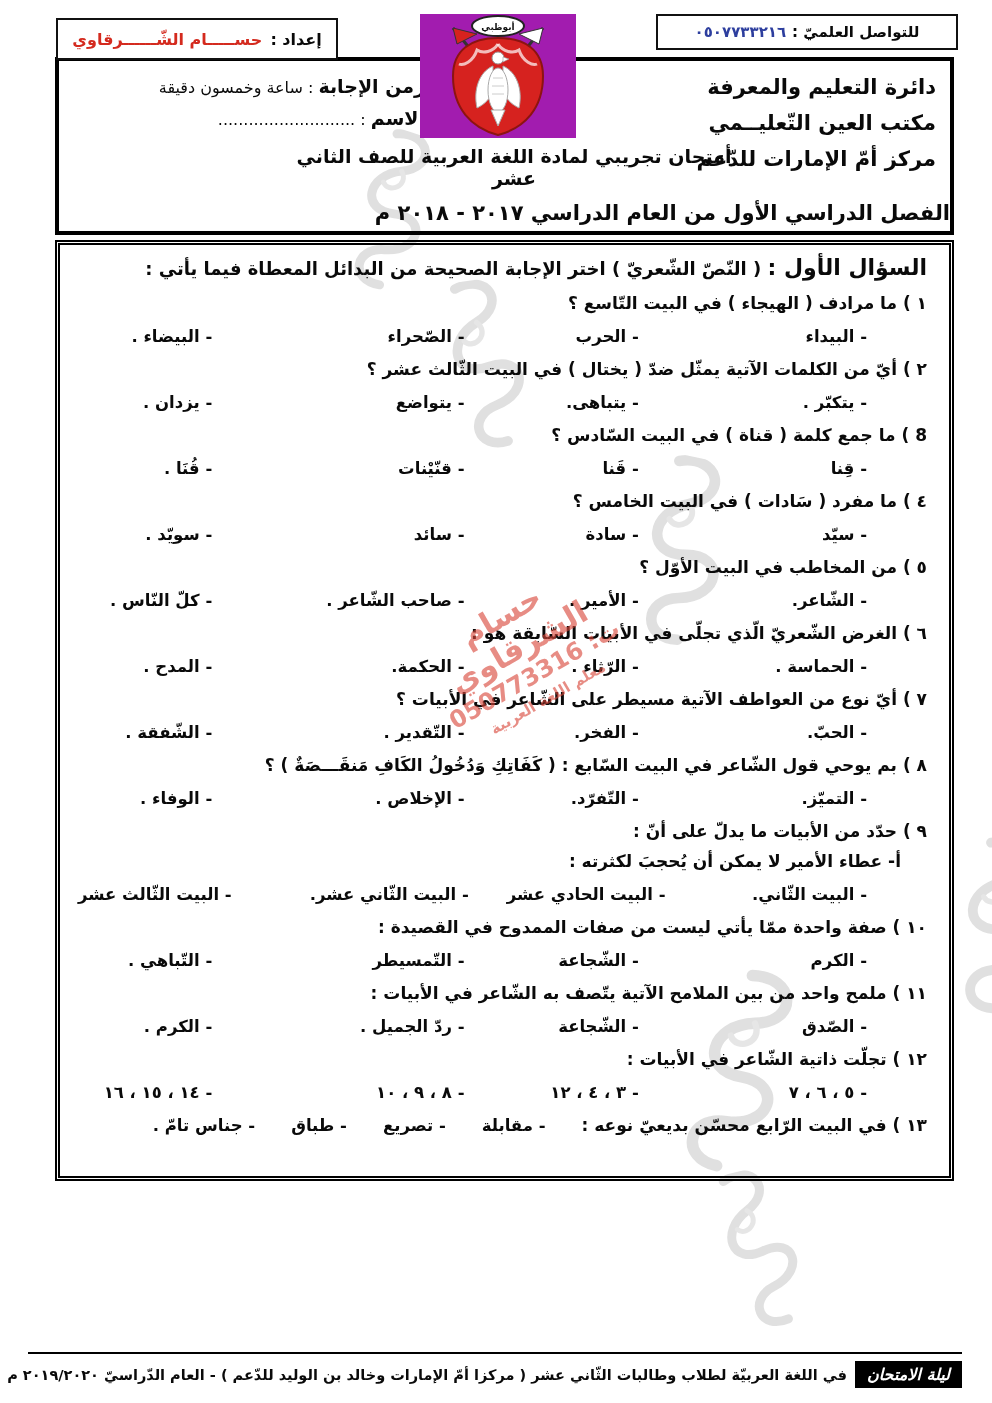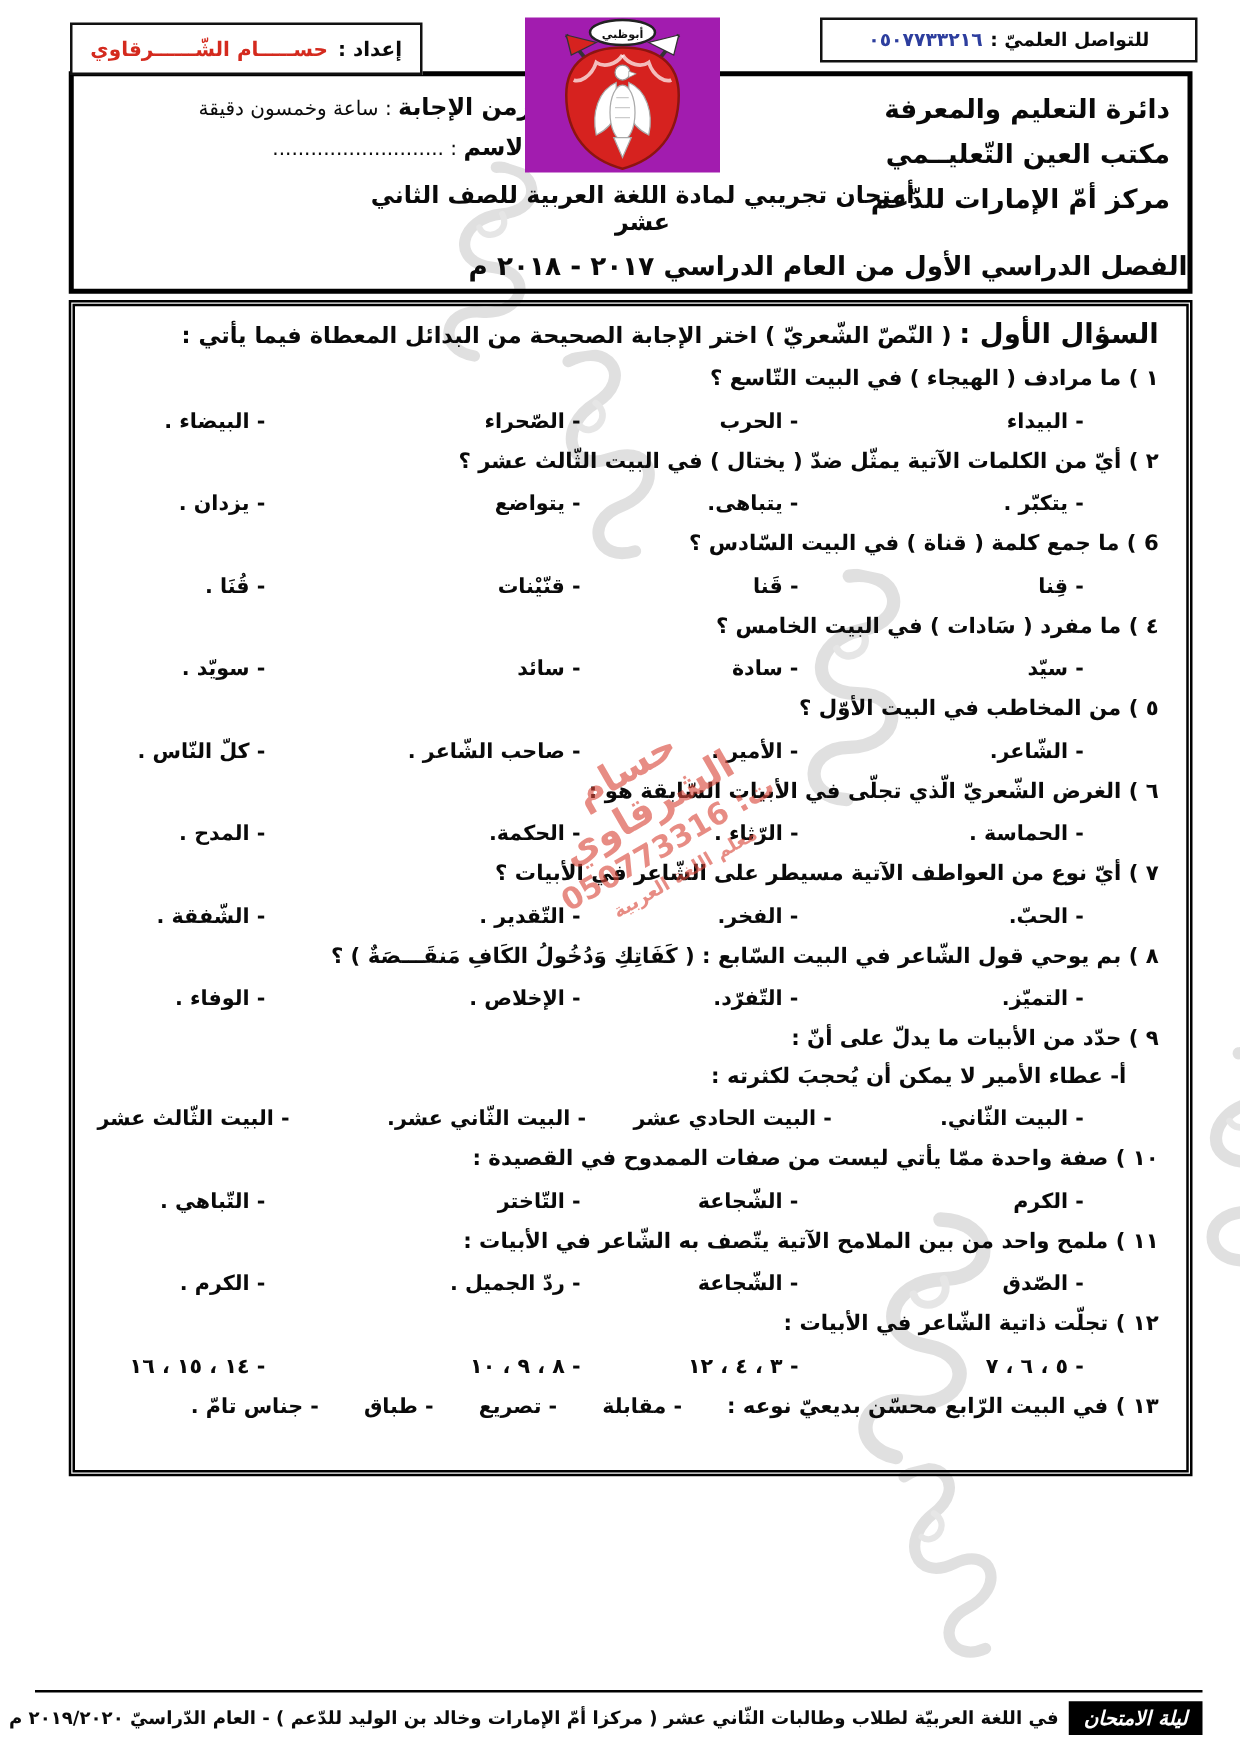"6 ) ما جمع كلمة" span { text: 6 -> 8 }
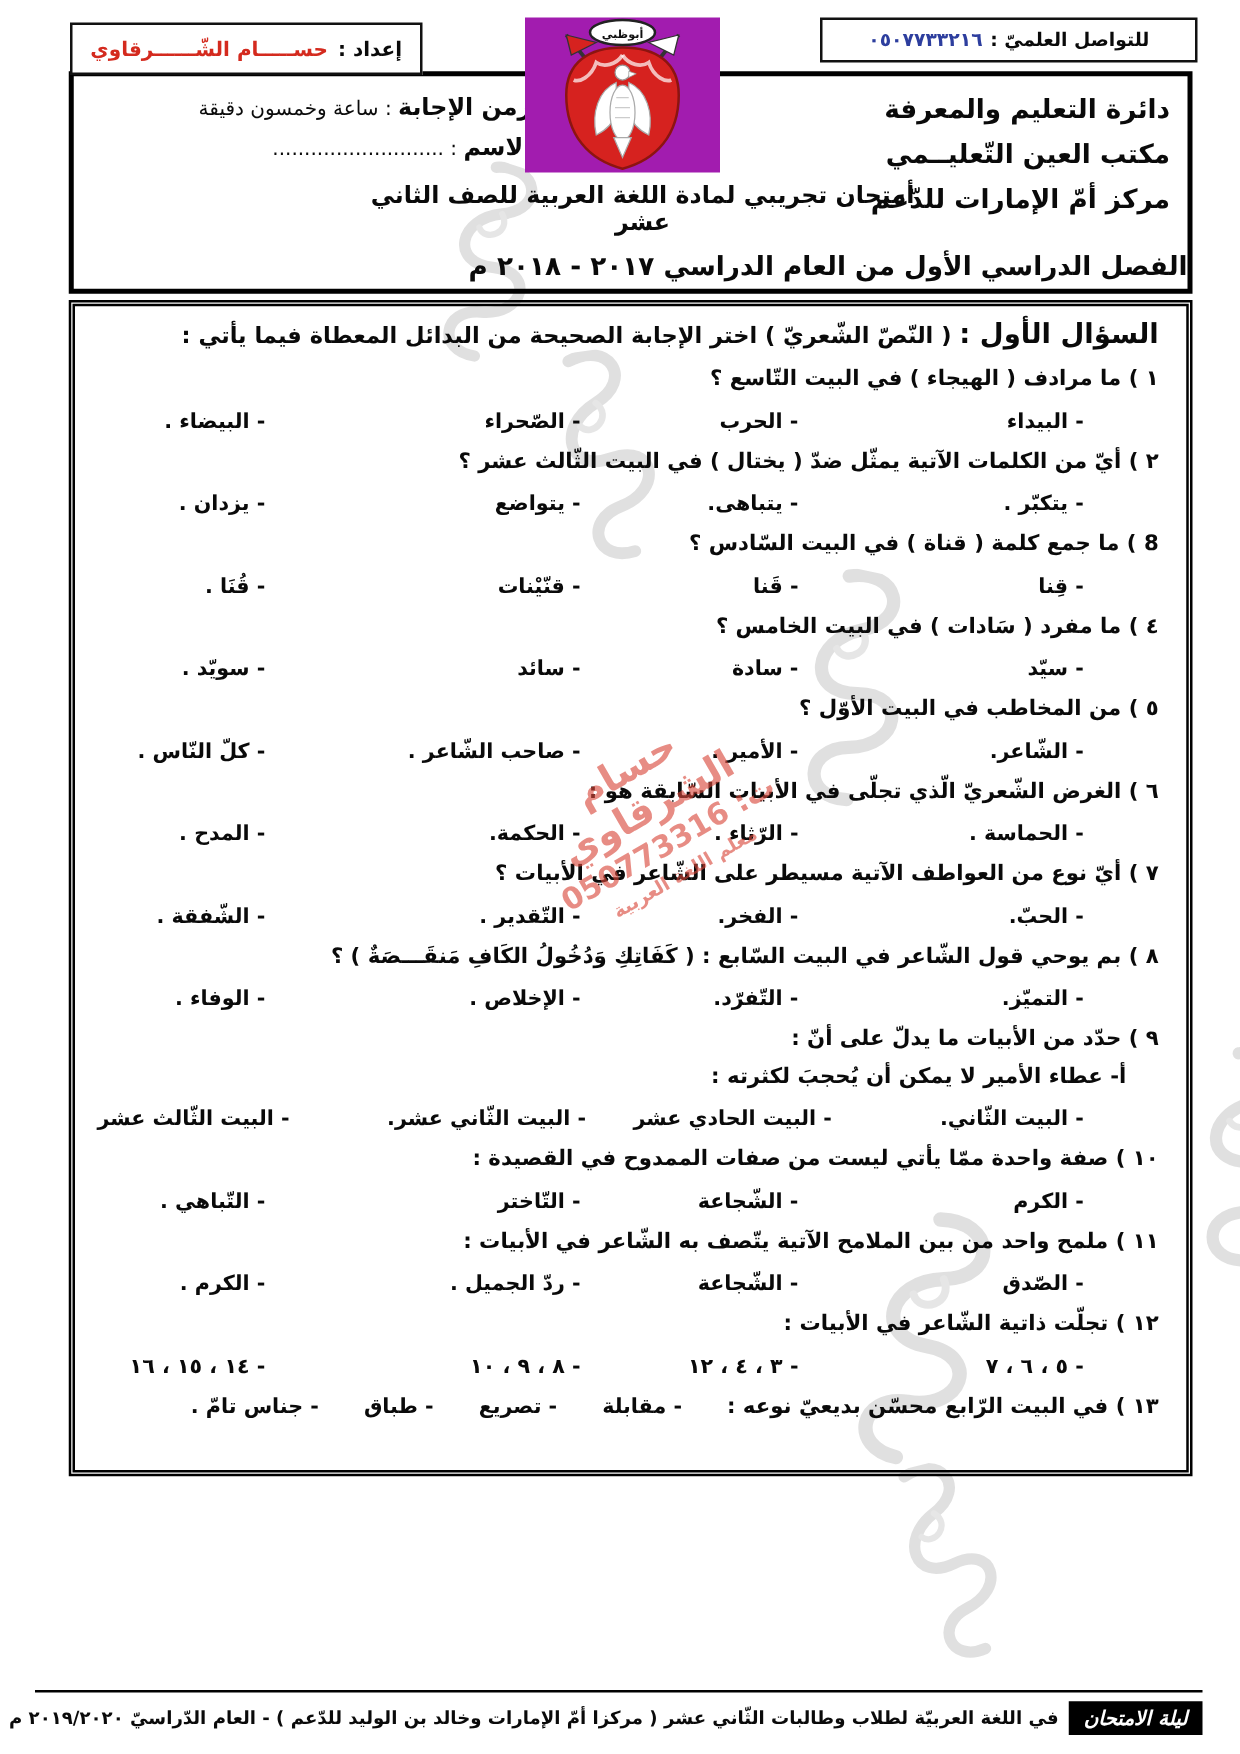"- التّاختر" span.q-opt { text: التّاختر -> التّمسيطر }
